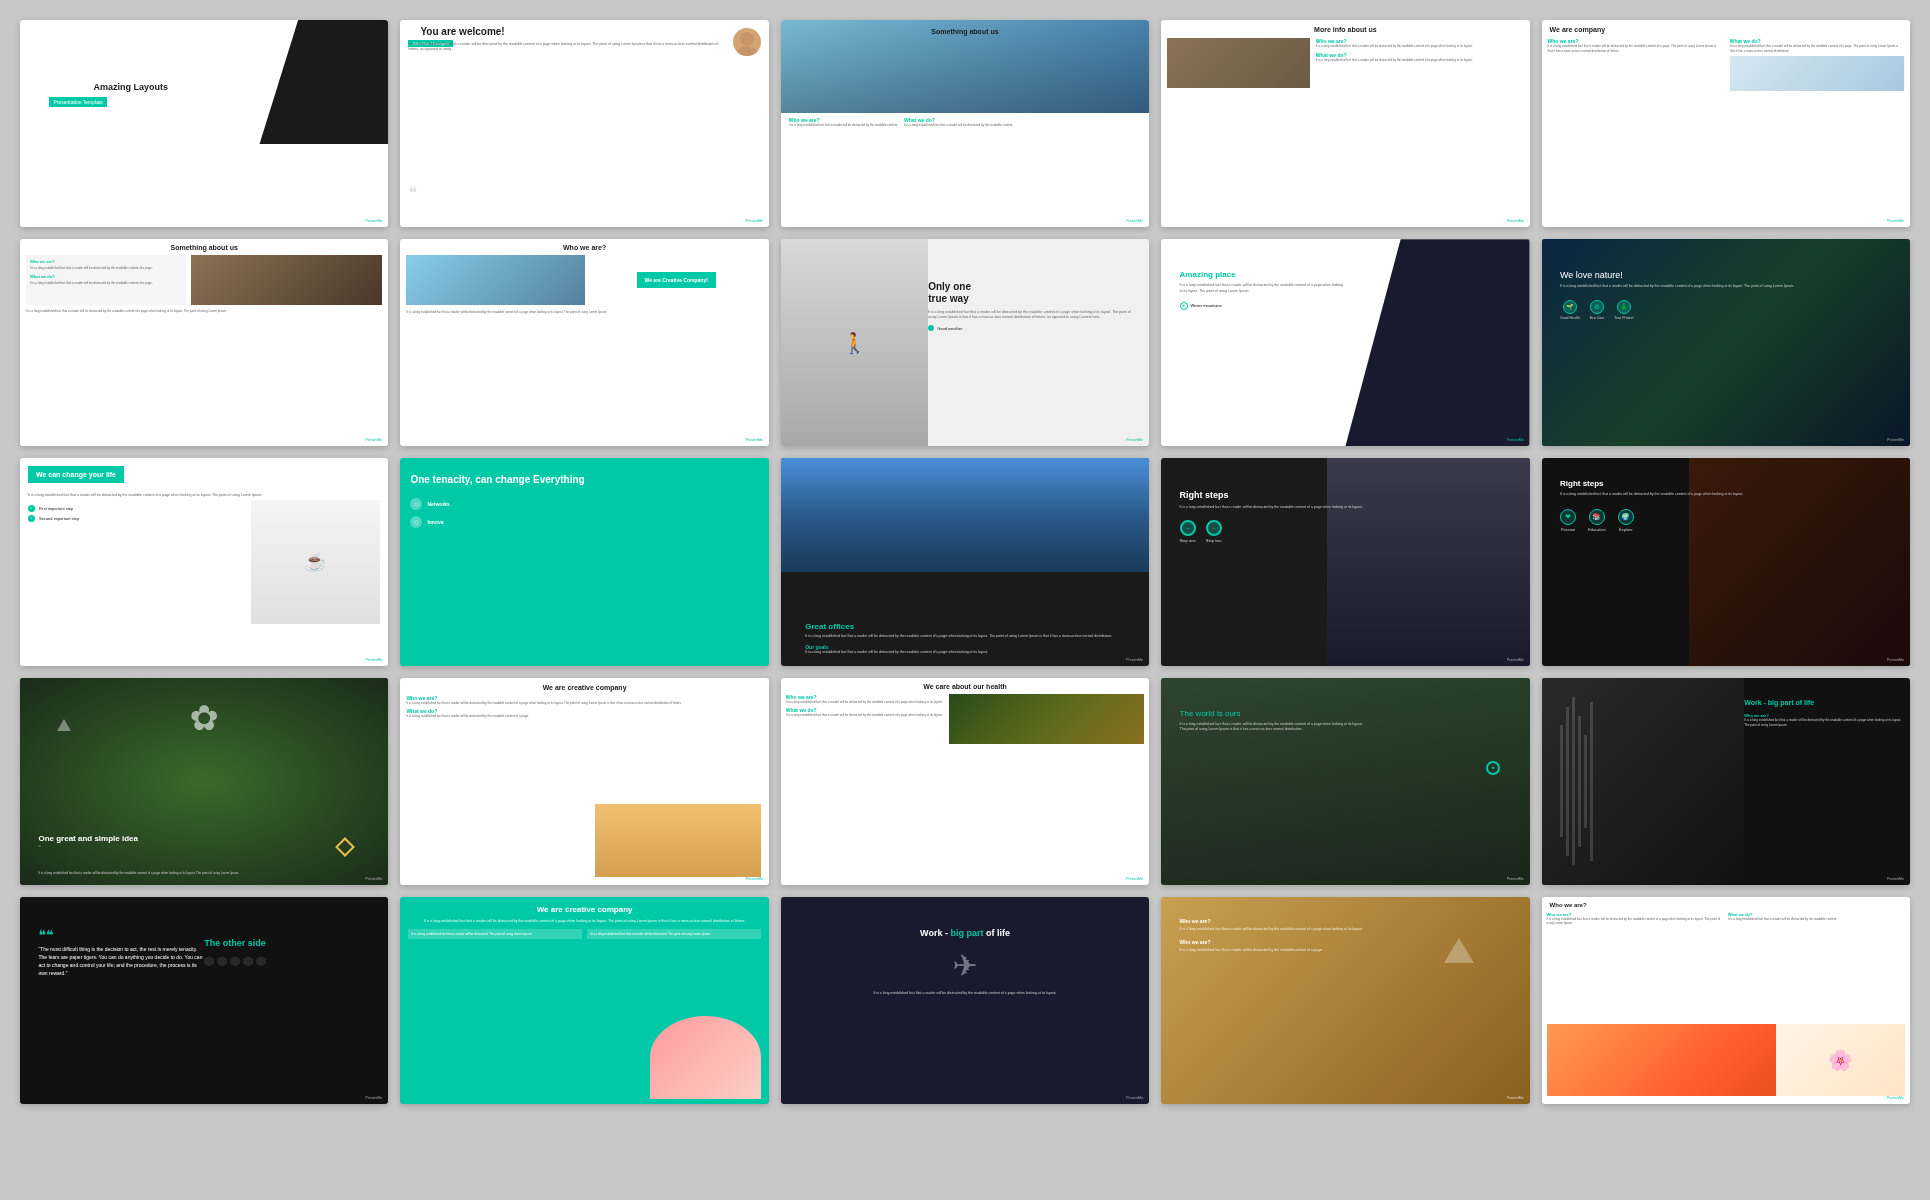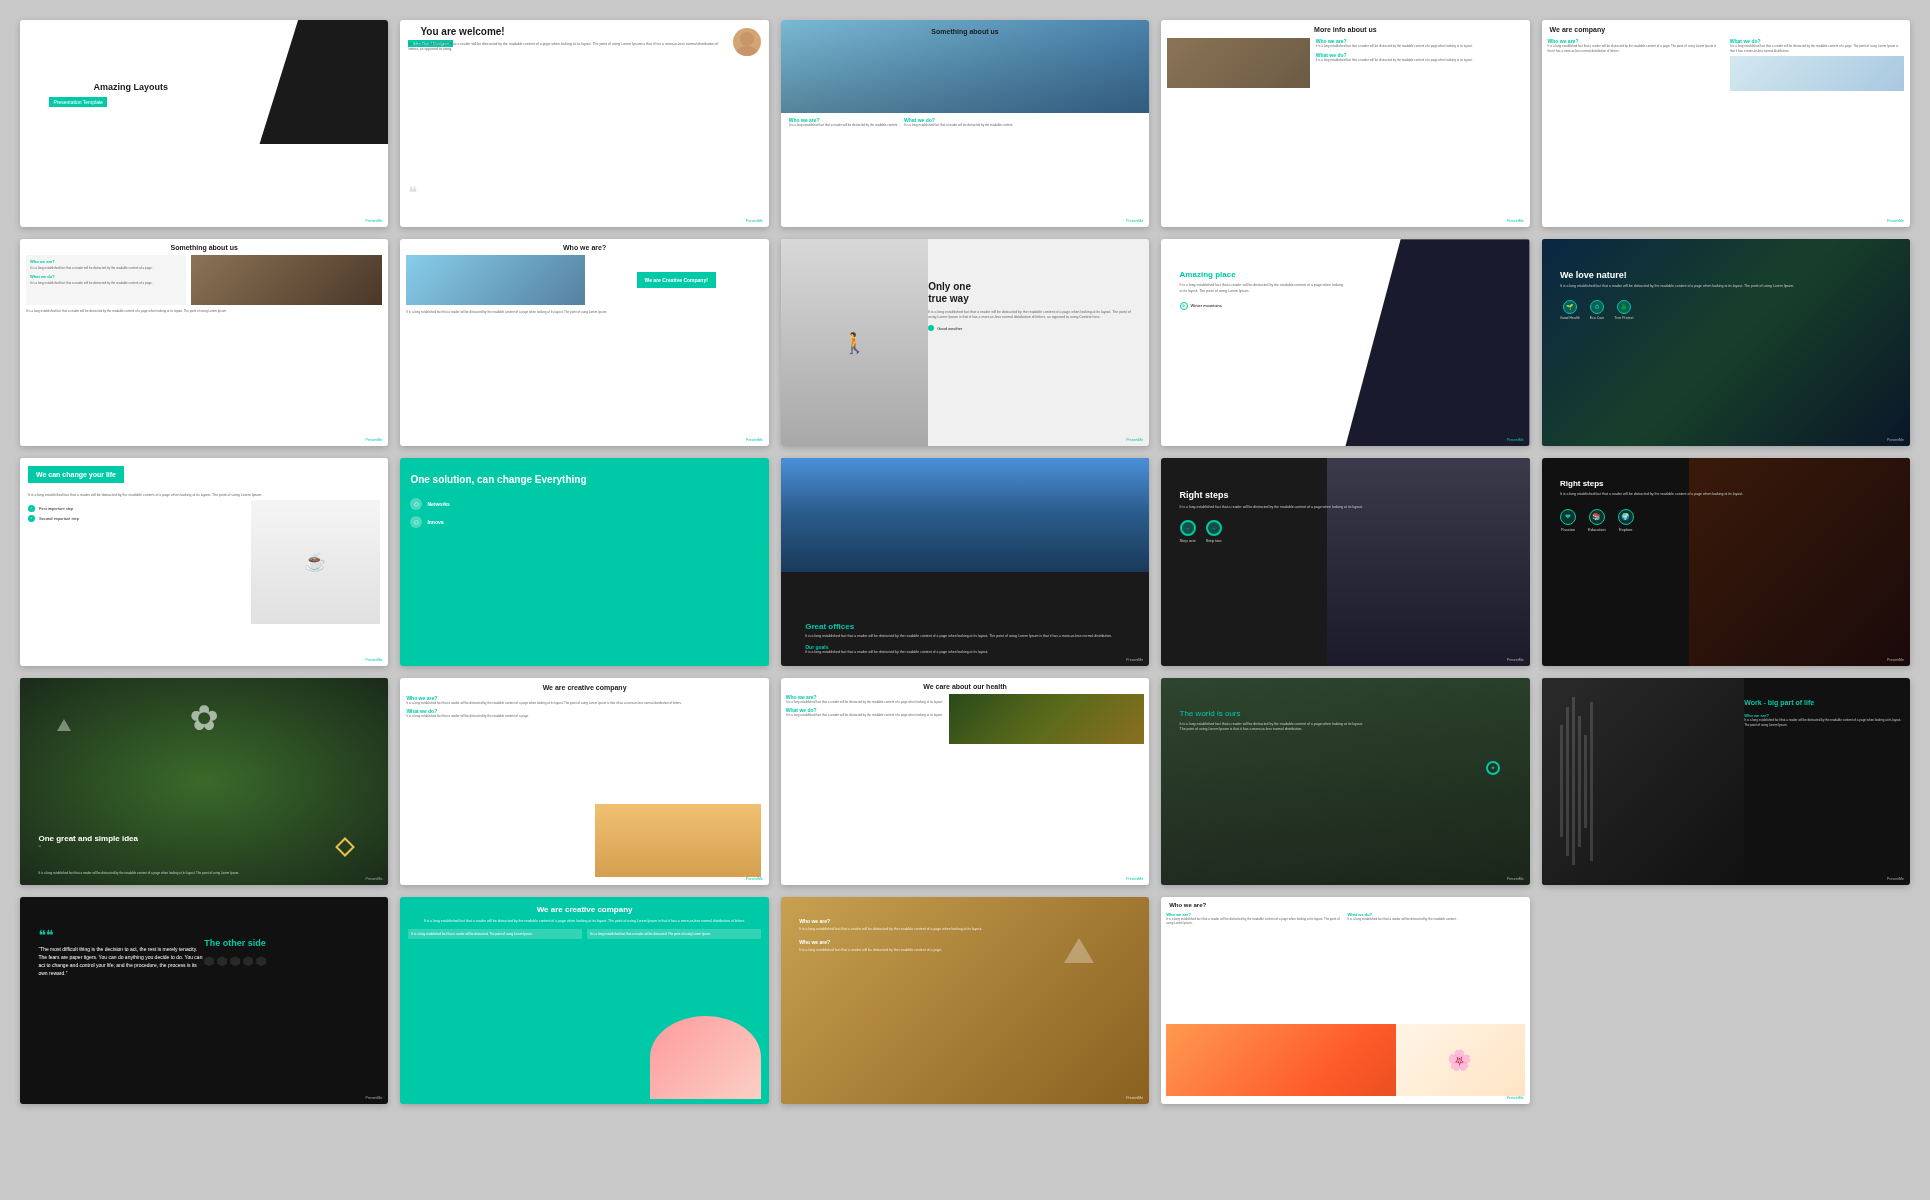"We love nature!" .slide-10 .title { font-weight: bold -> normal }
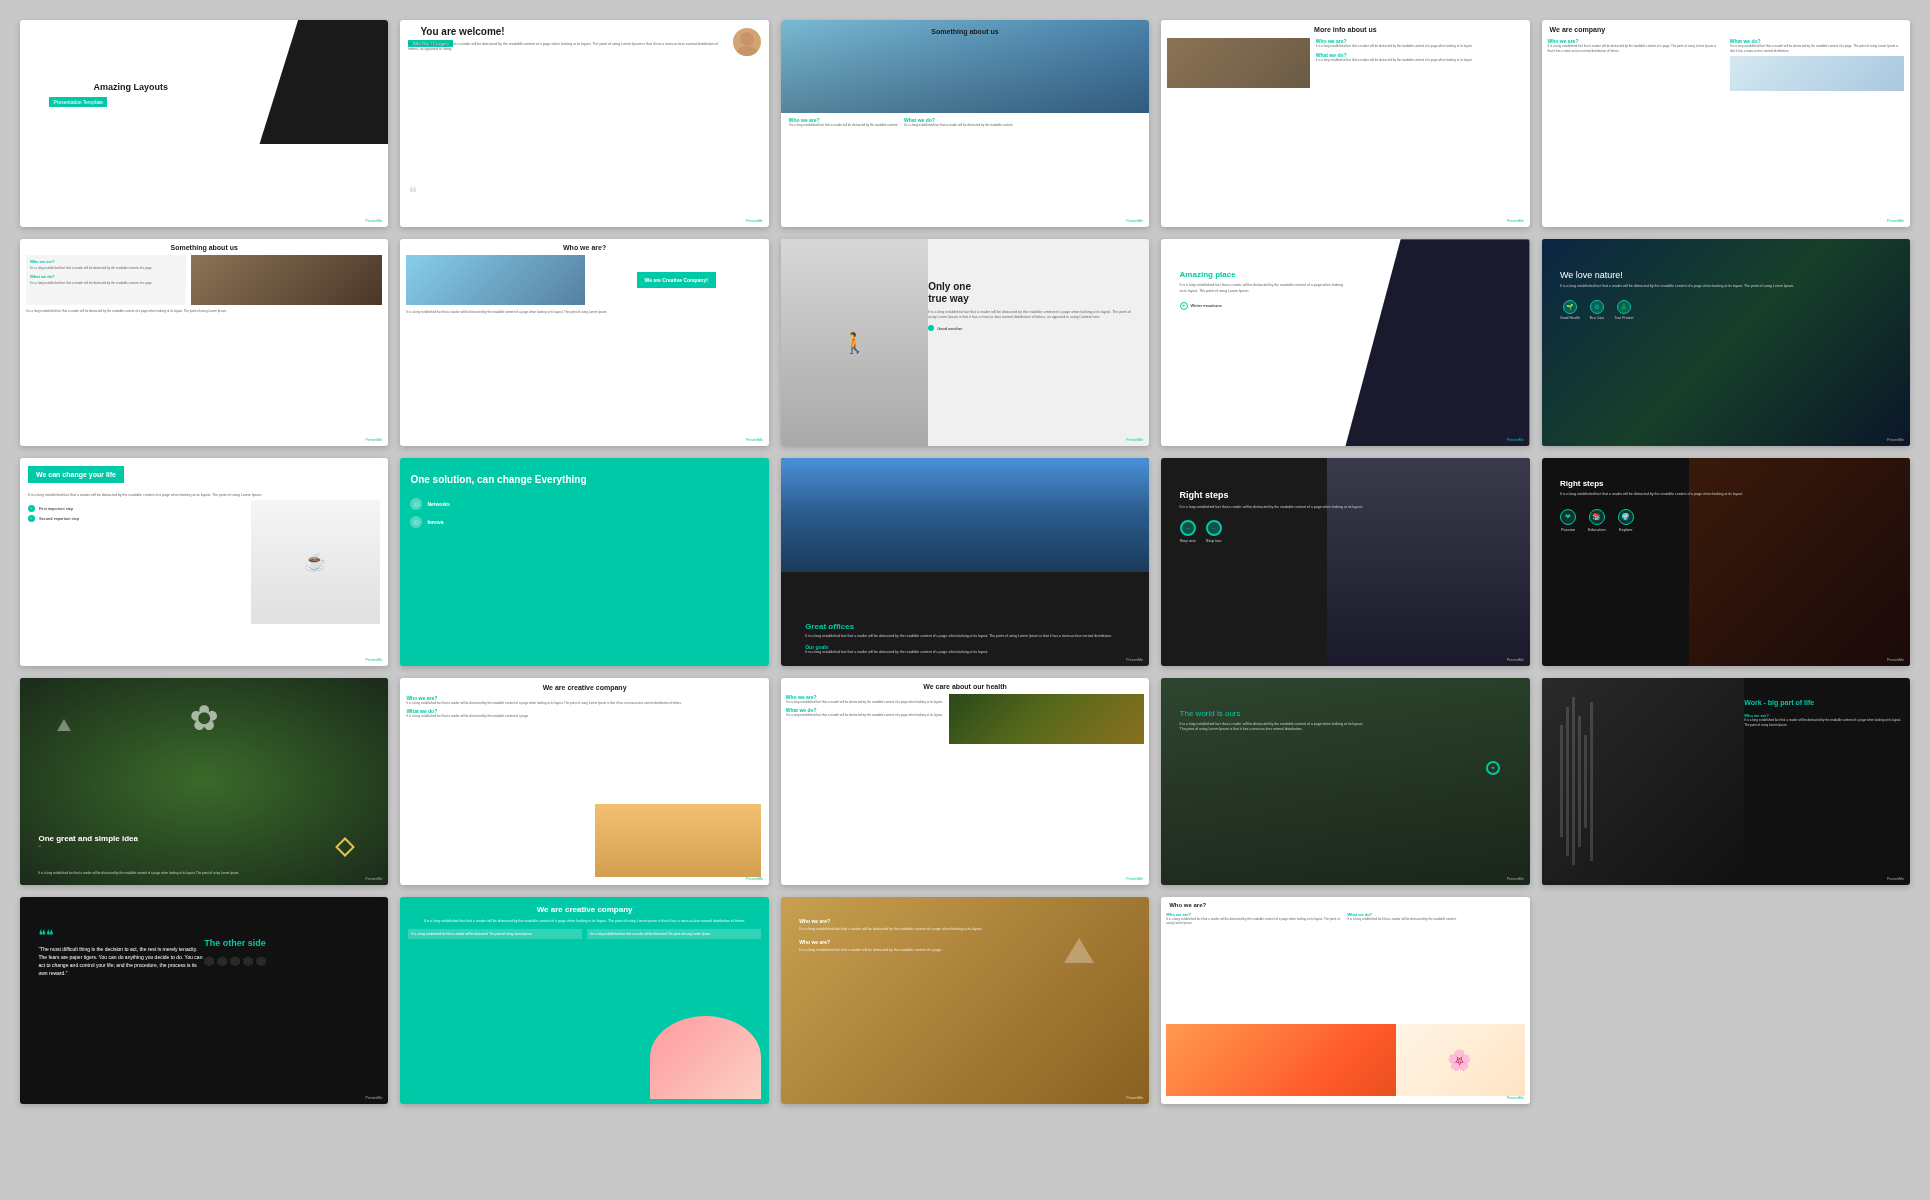"One solution, can change Everything" div.title { text: solution -> tenacity }
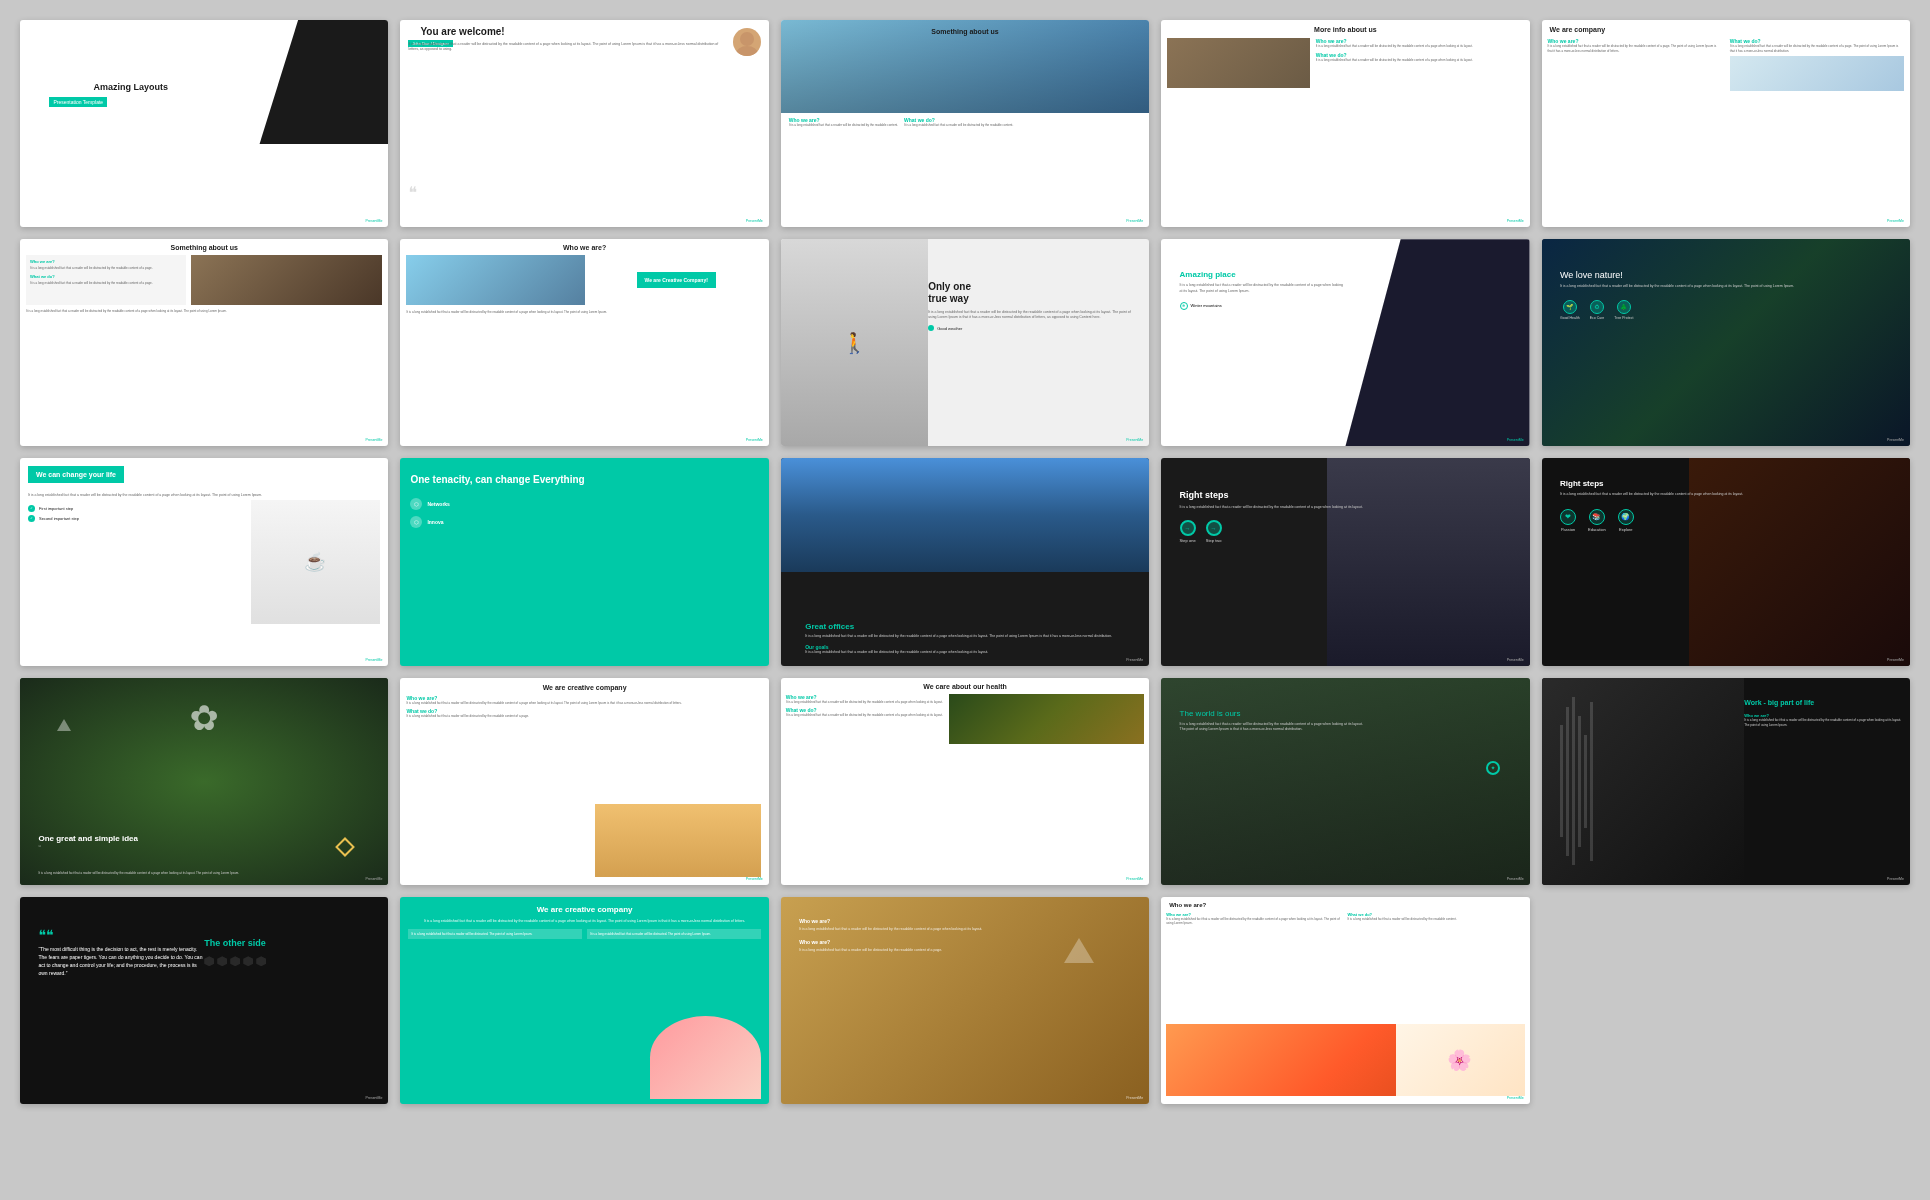"Work - big part of" div.slide { html: none -> <div> <div> <div> Work - <span>big part</span> of life </div> <div>✈</div> <div>It is a long established fact that a reader will be distracted by the readable content of a page when looking at its layout.</div> </div> <div>PresentMe</div> </div> }
